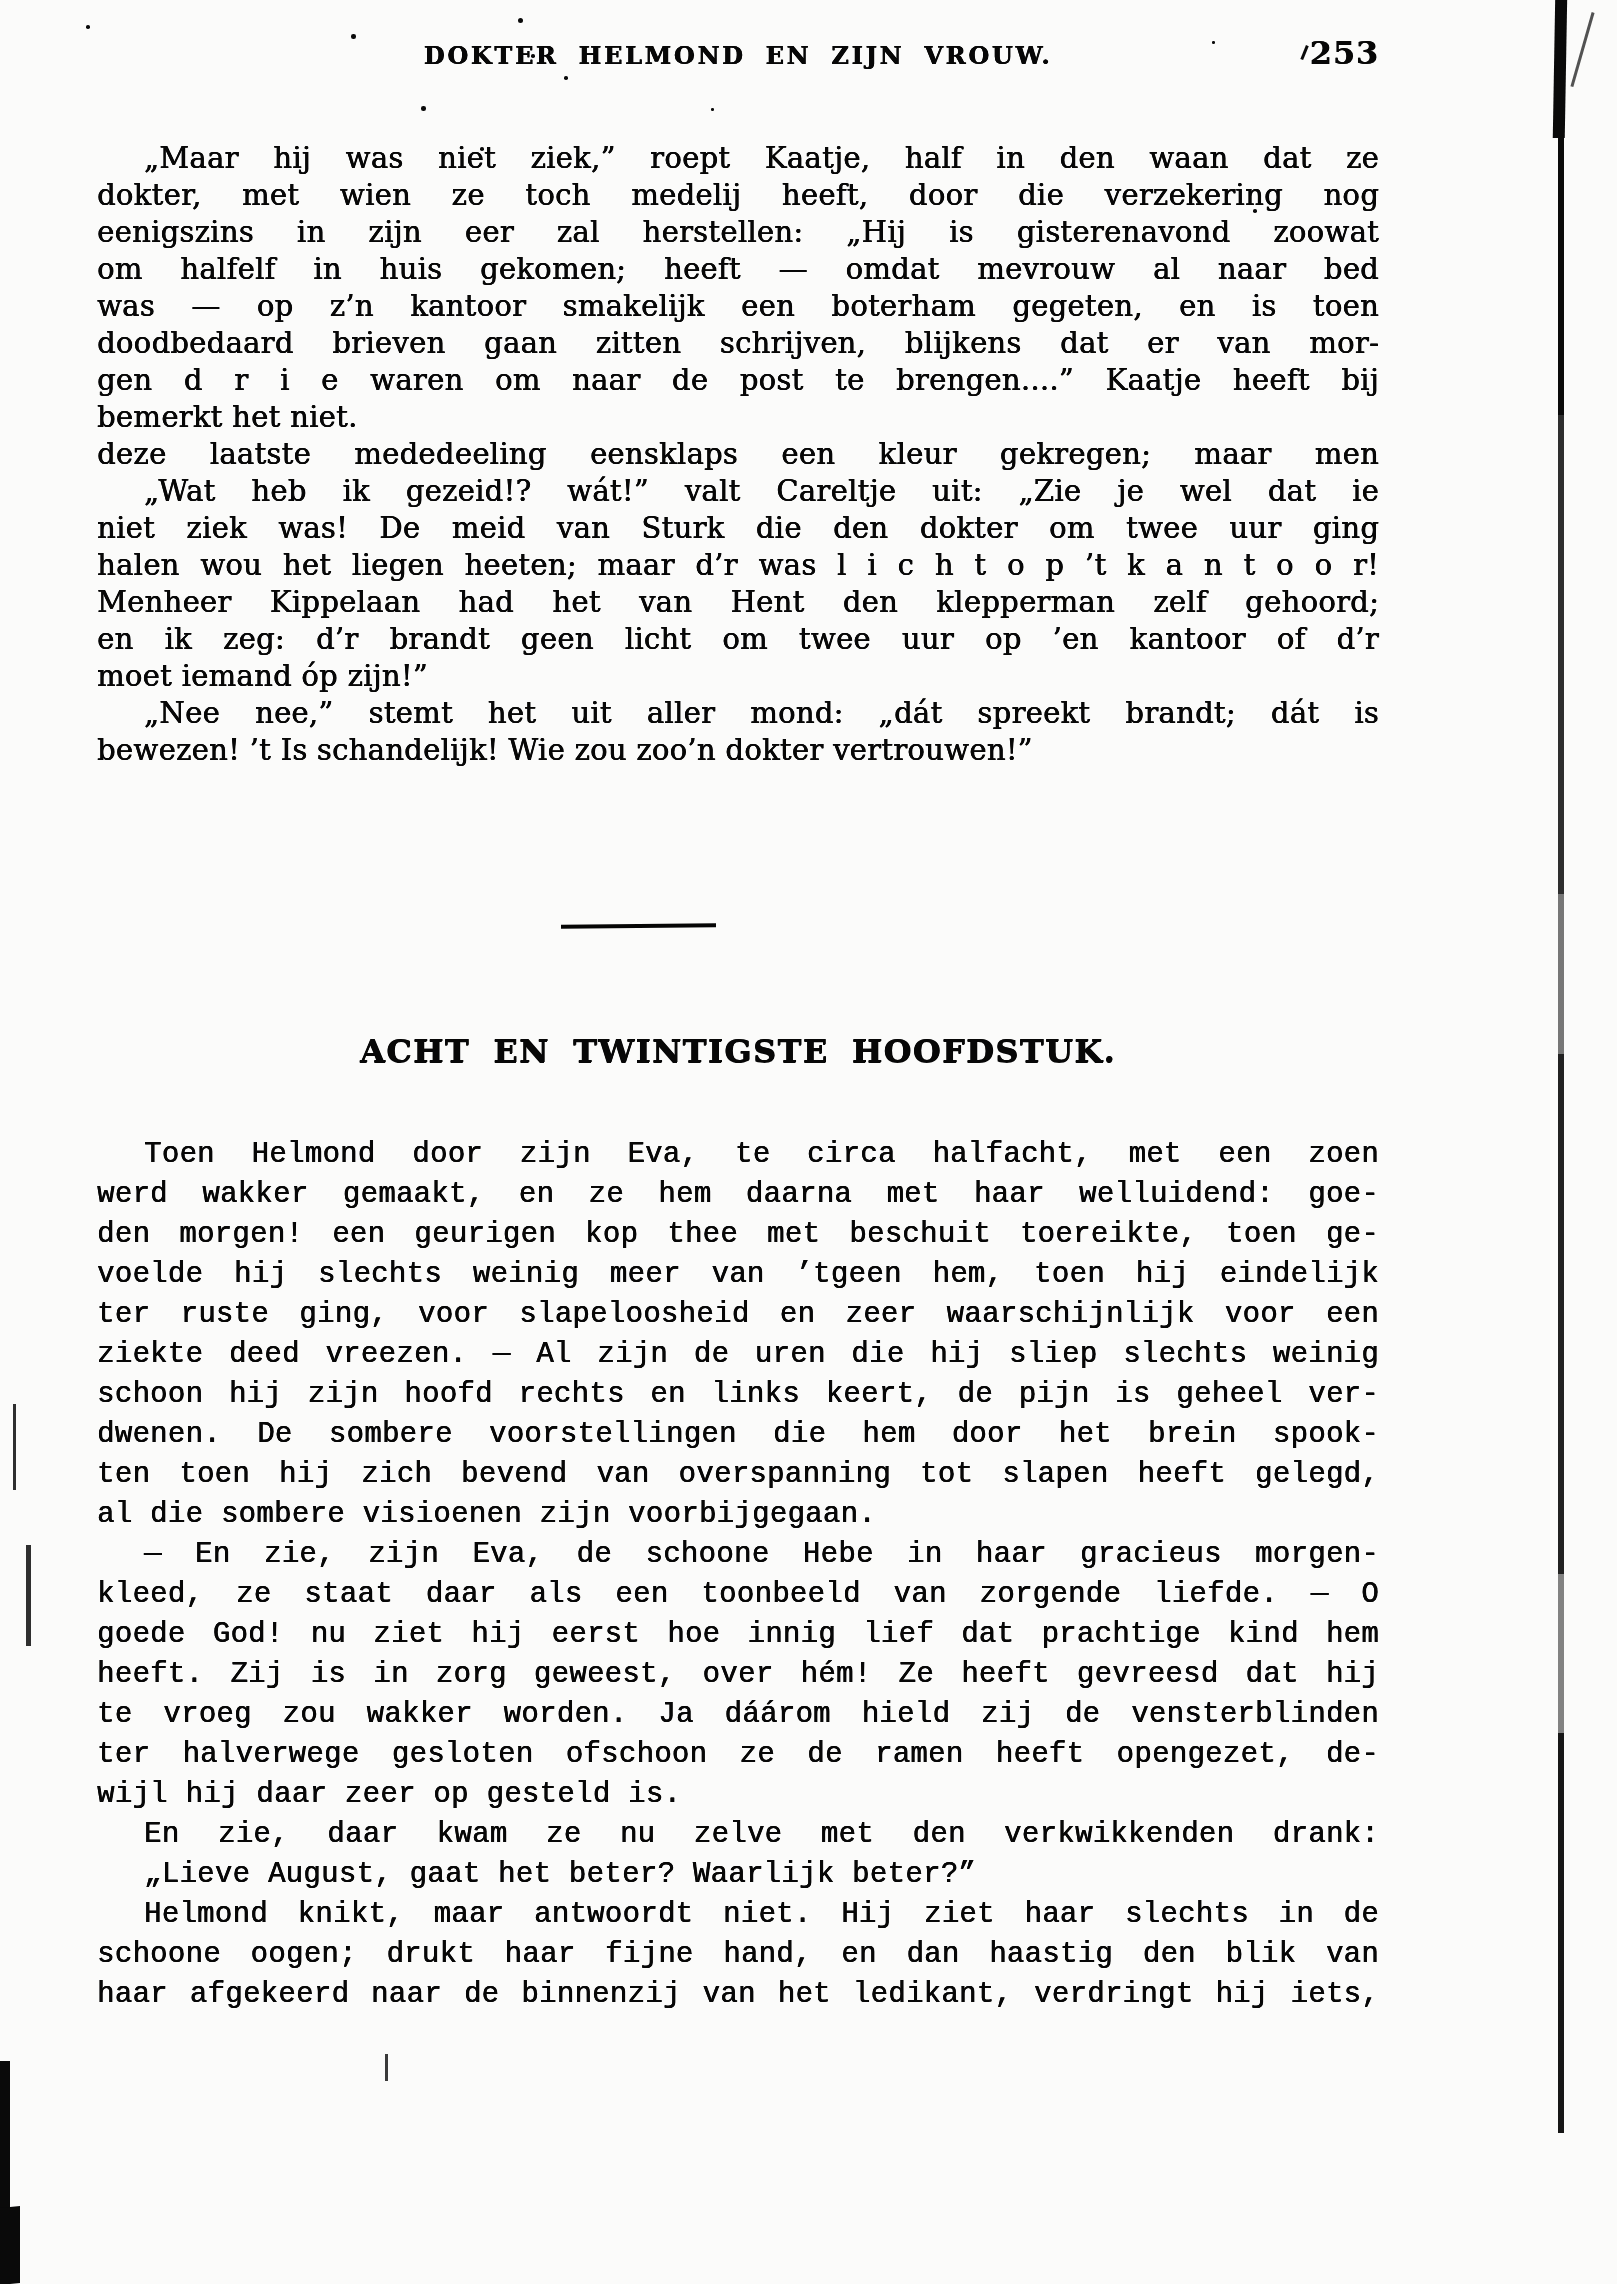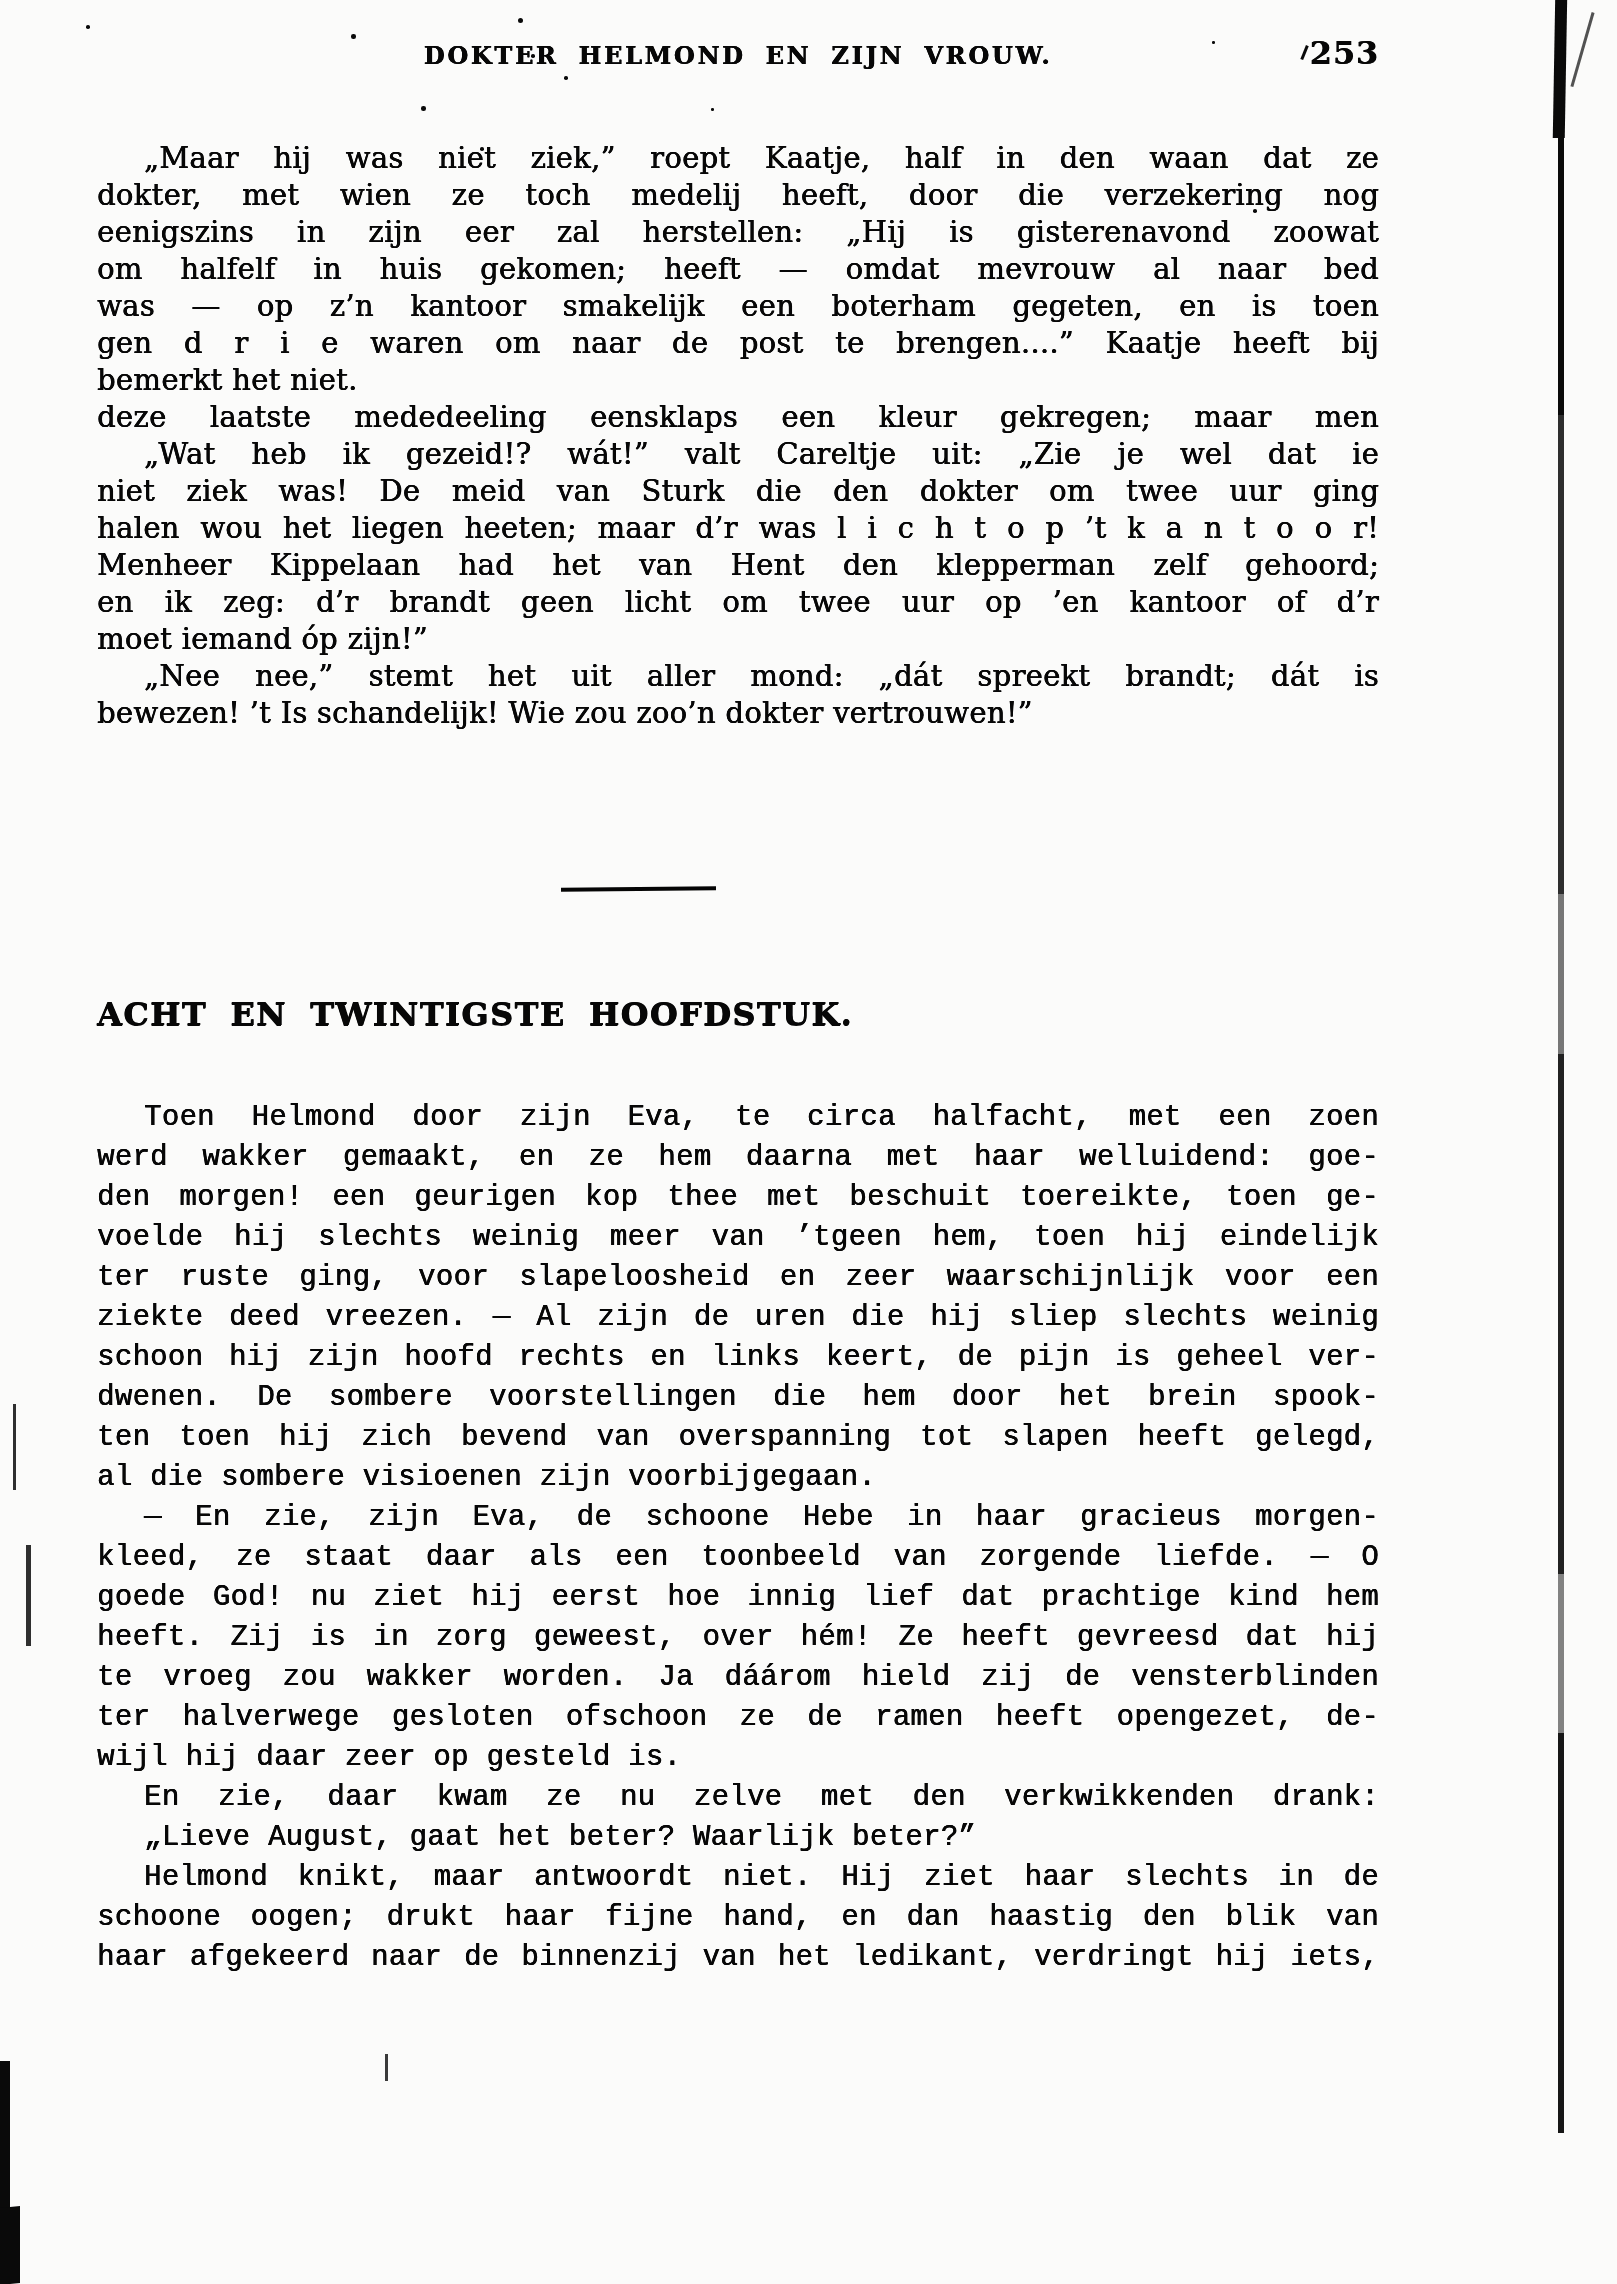"doodbedaard brieven gaan zitten" div.line { html: none -> <div>doodbedaard brieven gaan zitten schrijven, blijkens dat er van mor-</div> }
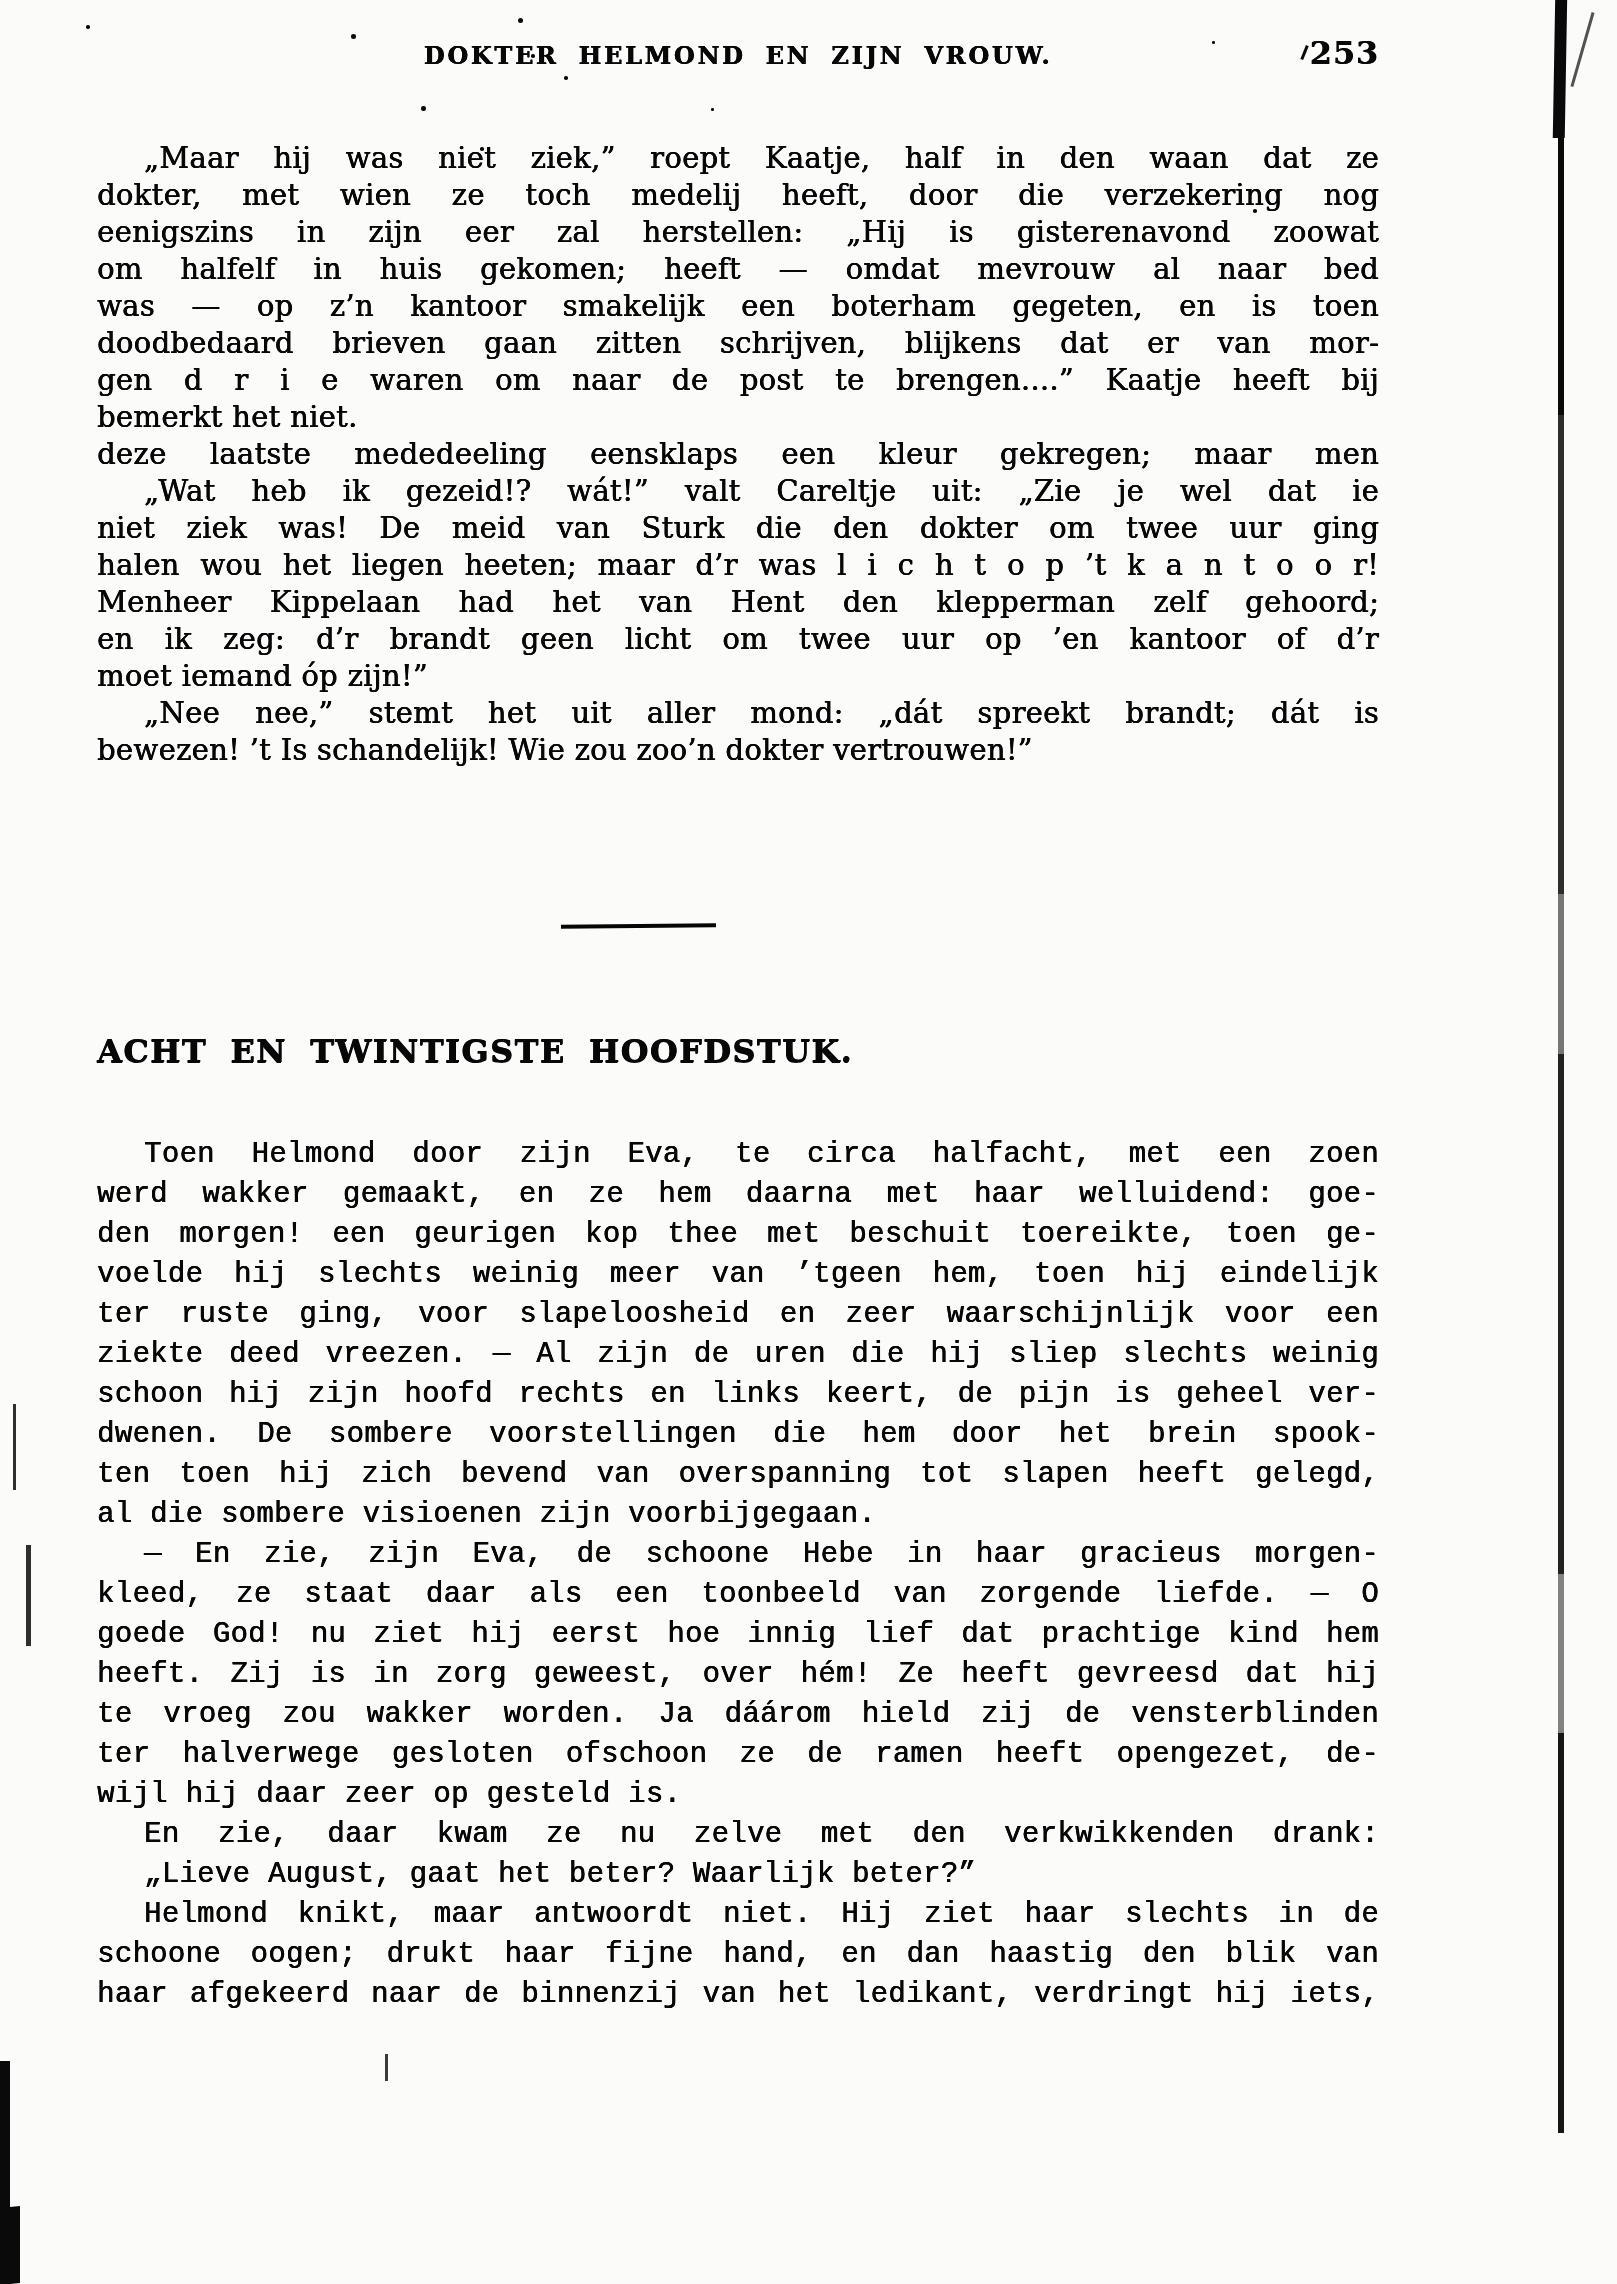"ACHT EN TWINTIGSTE HOOFDSTUK." .chapter-heading { text-align: left -> center }
